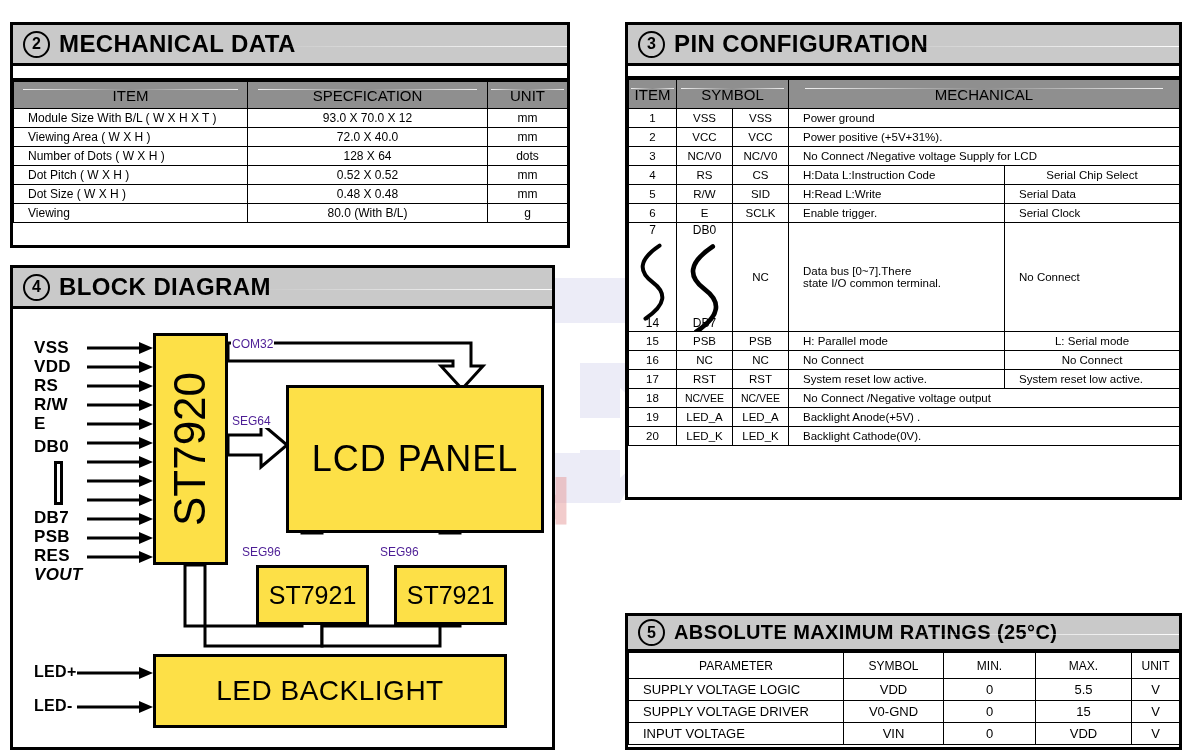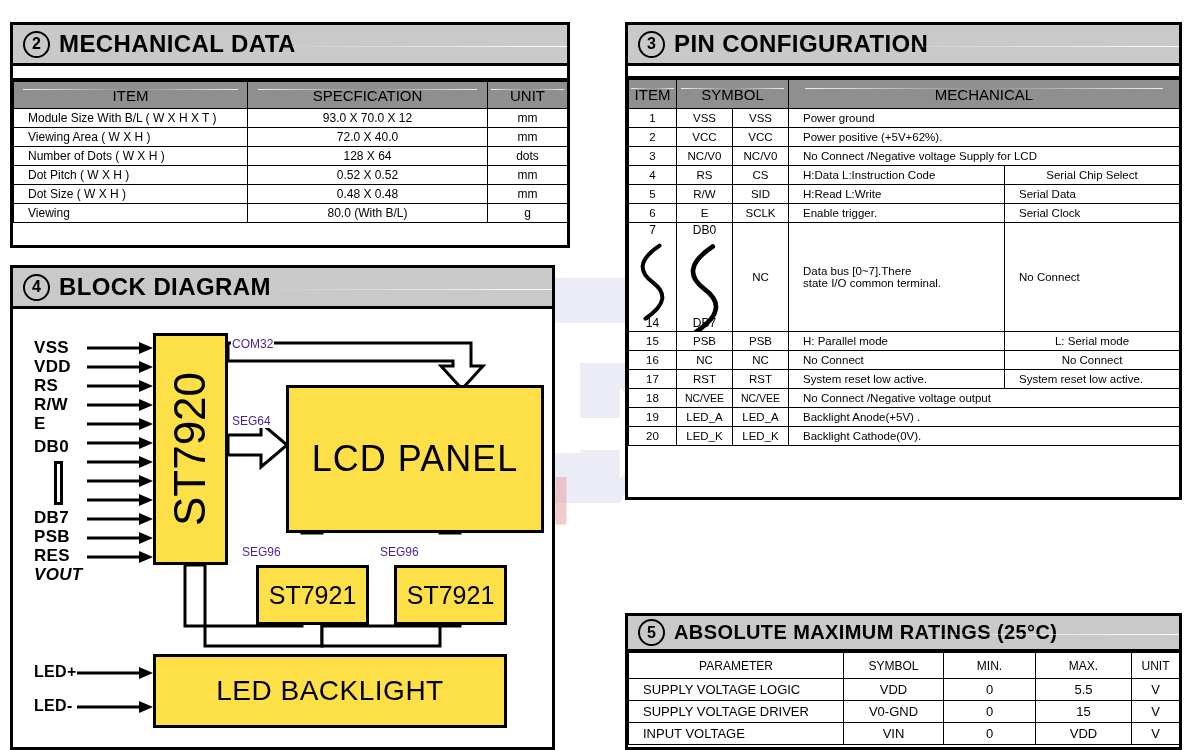"Power positive (+5V+62%)." td.l { text: +5V+62% -> +5V+31% }
